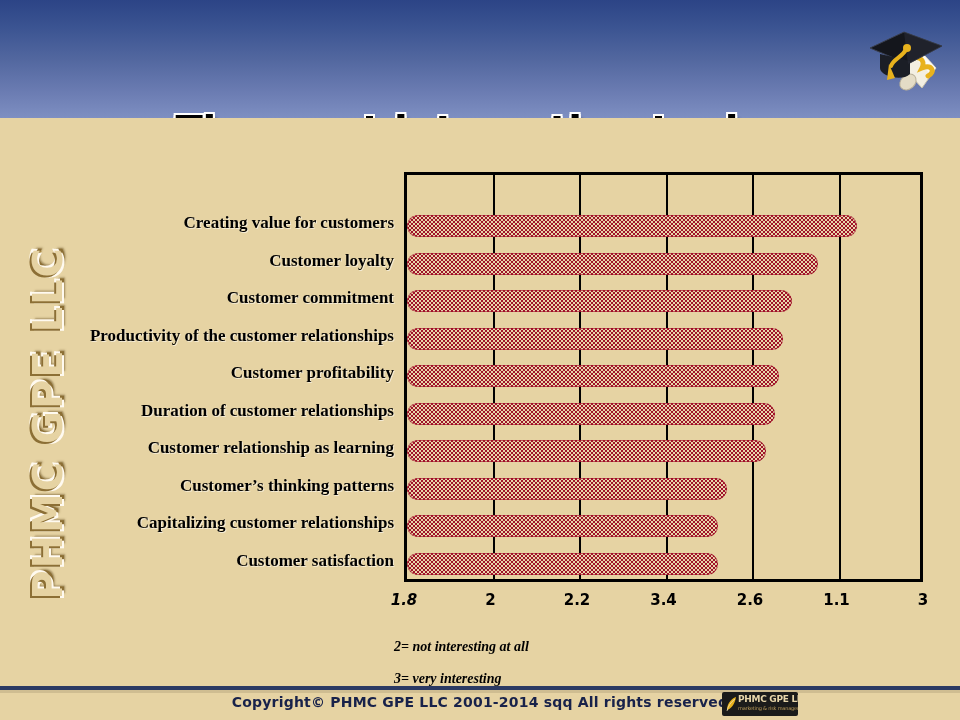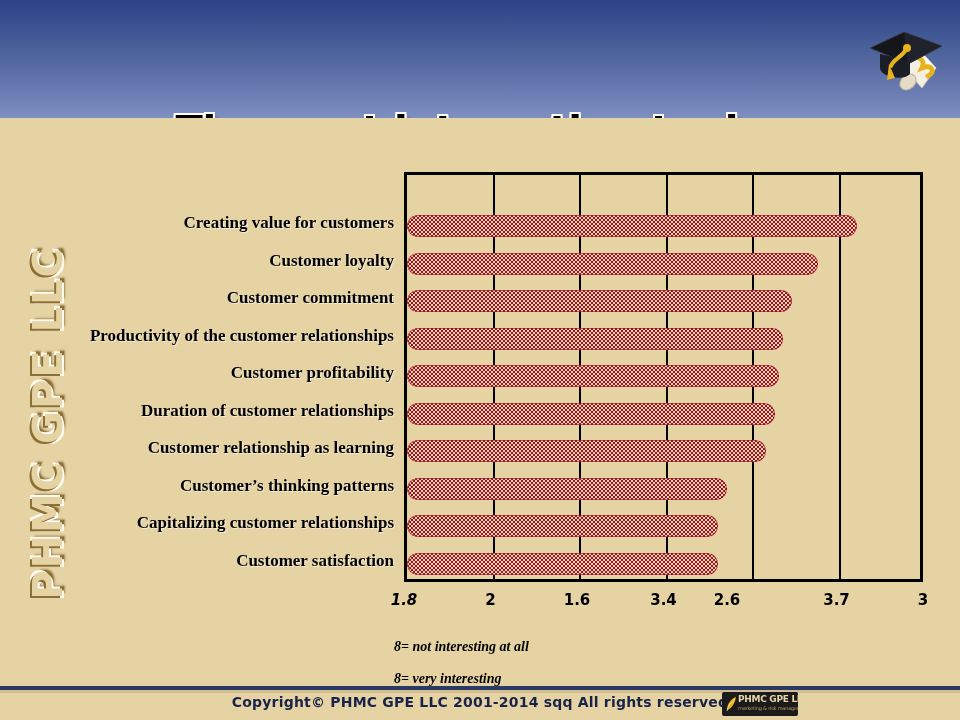"1.6" div.tick-label { text: 1.6 -> 2.2 }
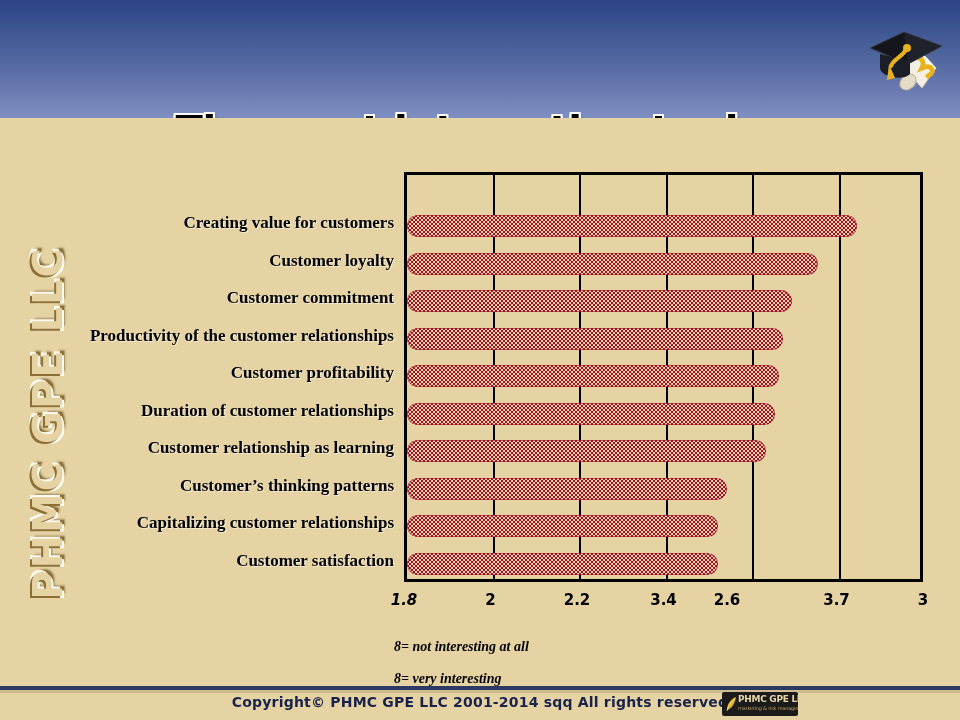"2.6" div.tick-label { left: 727px -> 750px }
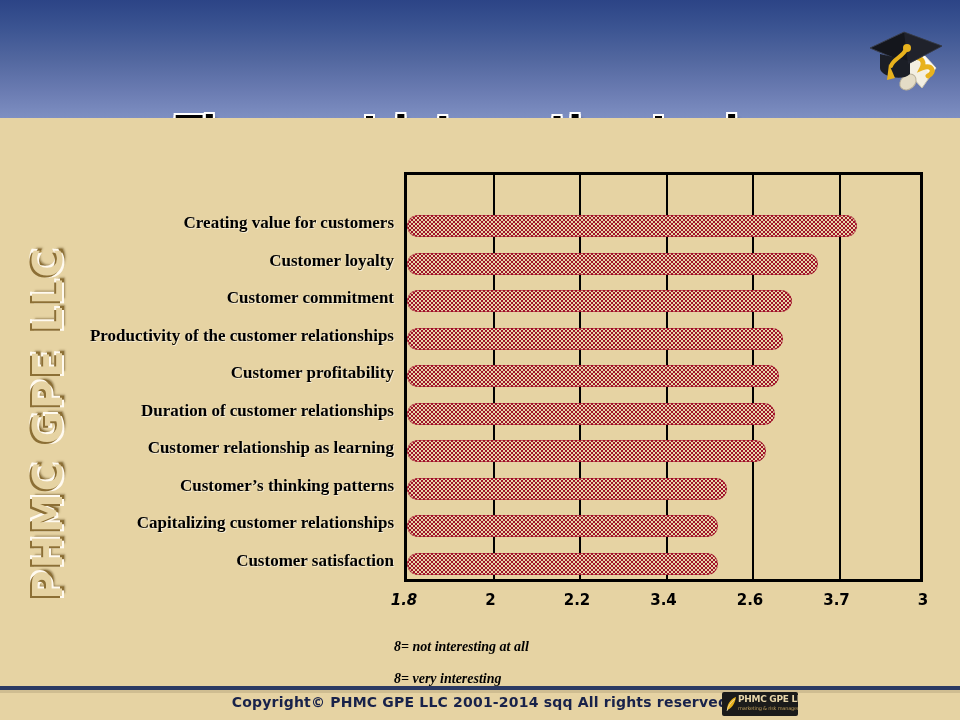"3.7" div.tick-label { text: 3.7 -> 1.1 }
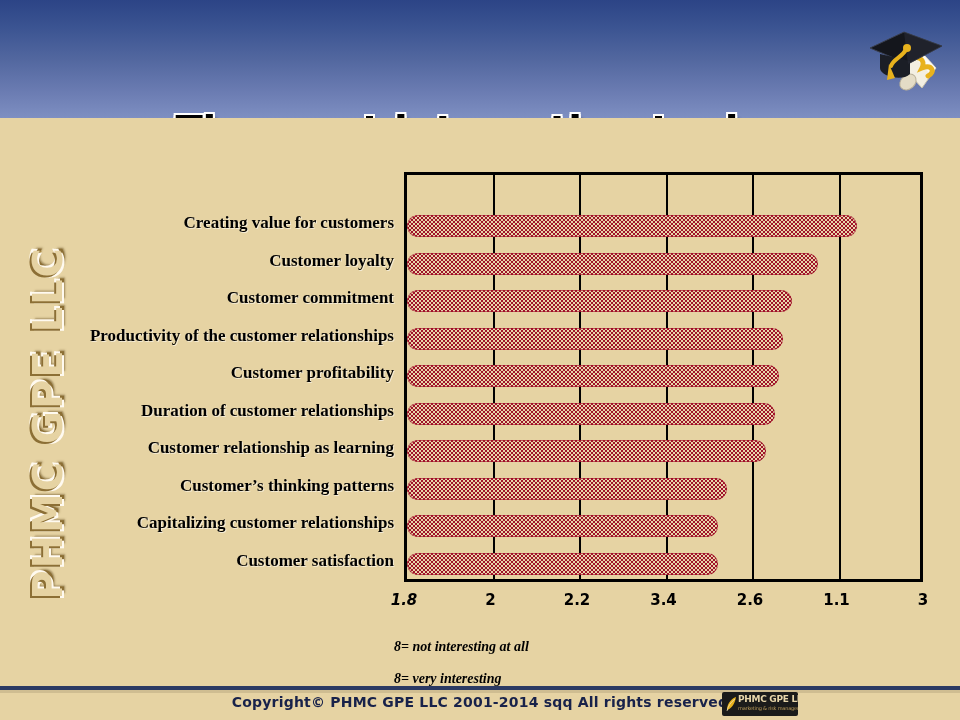"8= not interesting at all" span { text: 8 -> 2 }
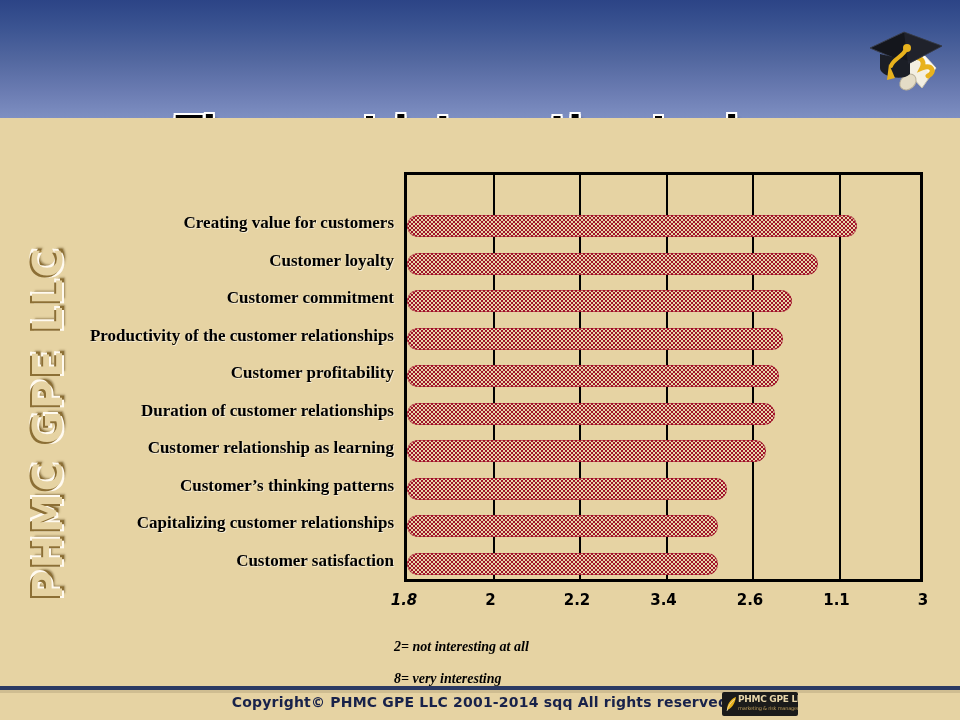"8= very interesting" span { text: 8 -> 3 }
